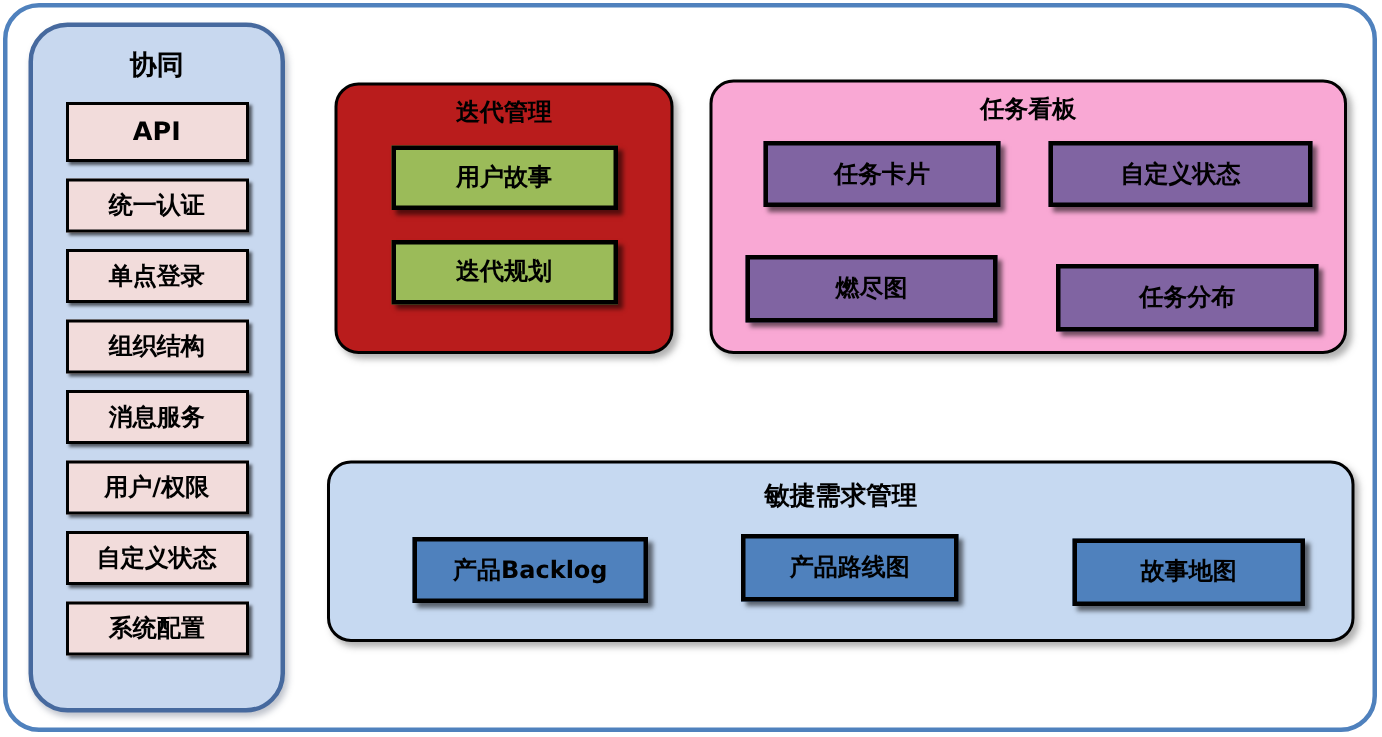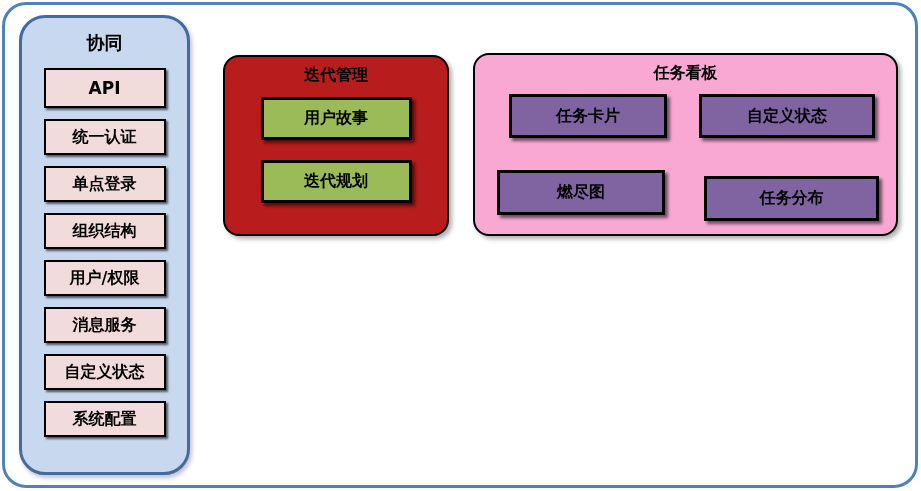"用户/权限" div.pink-item { order: before "消息服务" -> after "消息服务" }
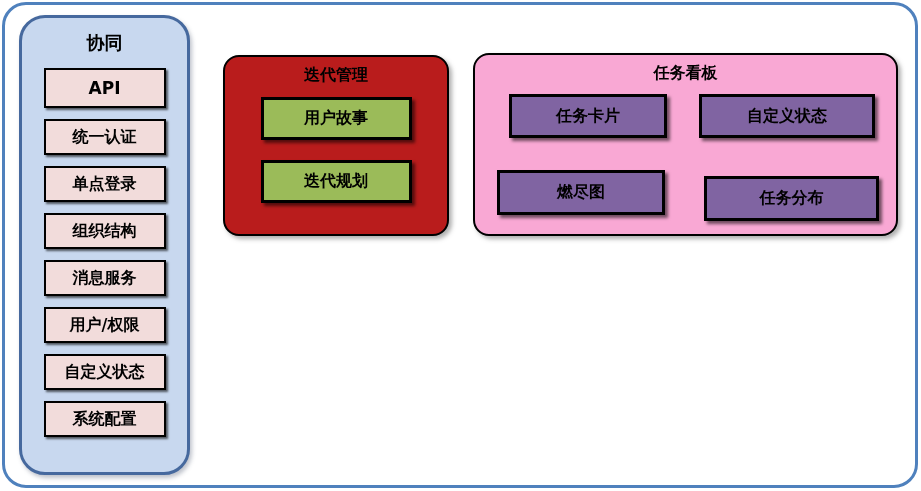"敏捷需求管理" div.group { html: none -> <div> <div>敏捷需求管理</div> <div>产品Backlog</div> <div>产品路线图</div> <div>故事地图</div> </div> }
